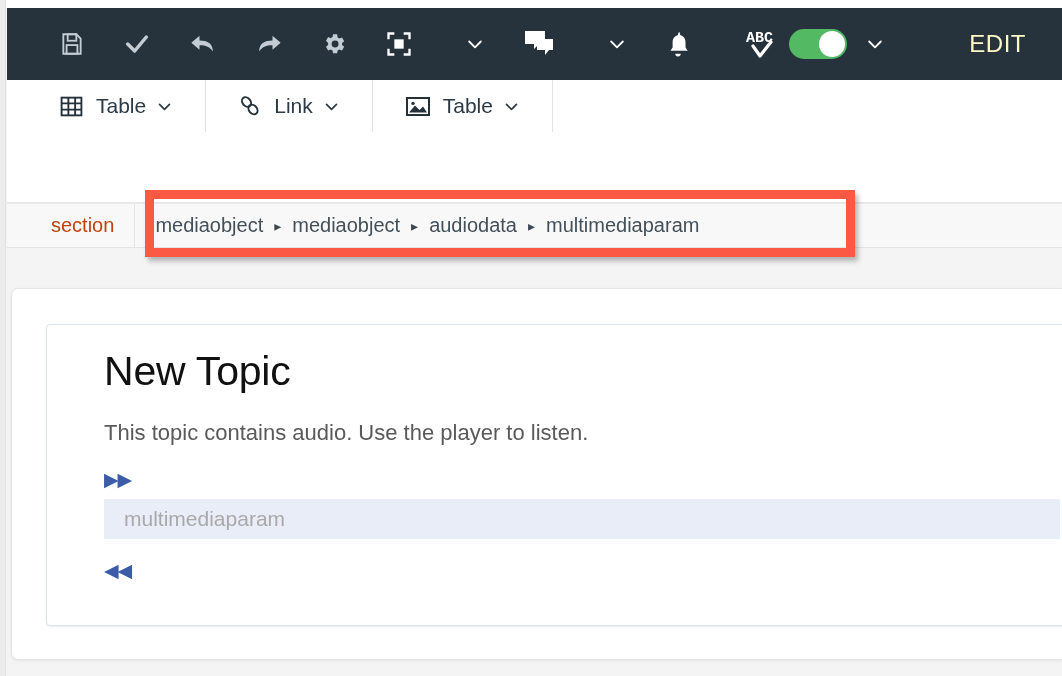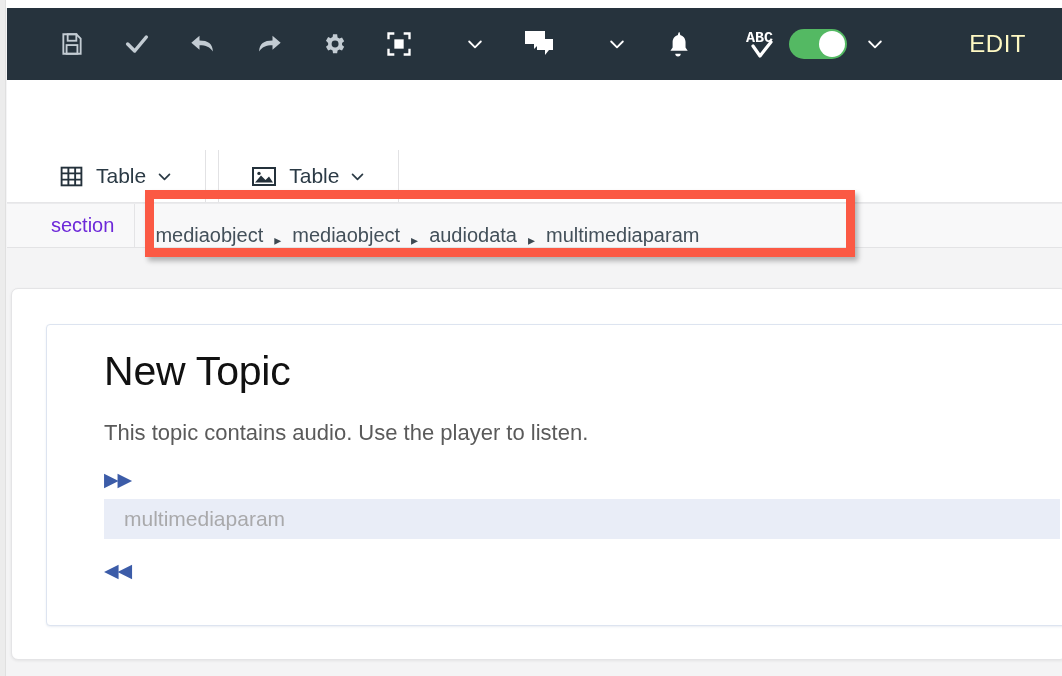"Table" .actionbar { align-items: flex-end -> flex-start }
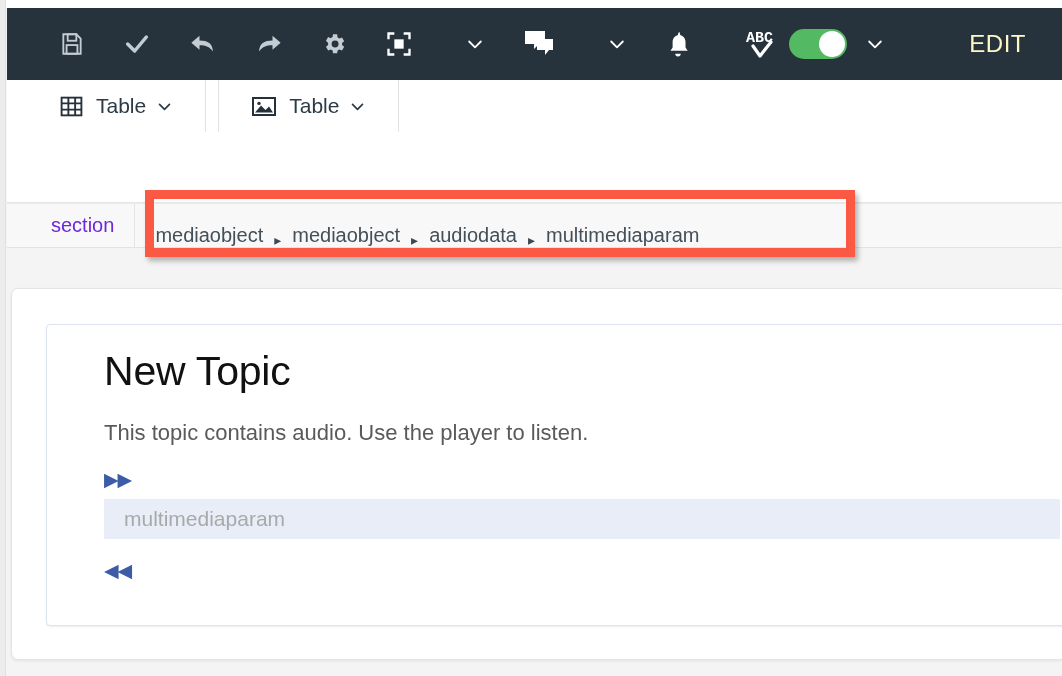"Link" div.ab-group { html: none -> <div> <span> <svg> <ellipse></ellipse> <ellipse></ellipse> </svg> </span> <span>Link</span> <span> <svg> <polyline></polyline> </svg> </span> </div> }
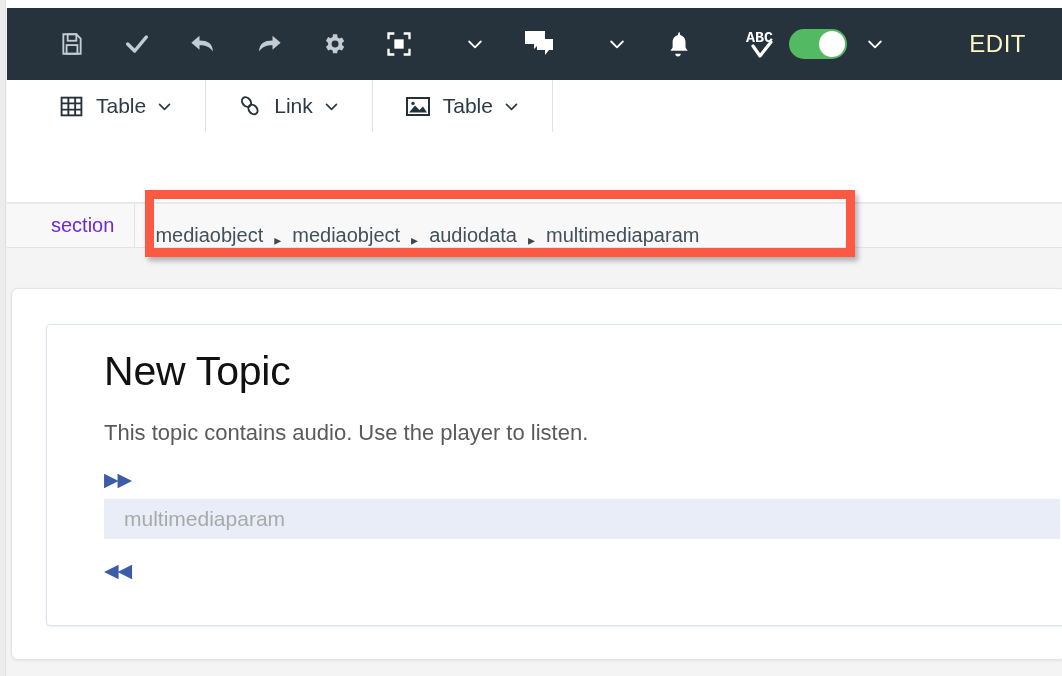"section" .crumb-cell { color: #6d28d9 -> #c2410c }
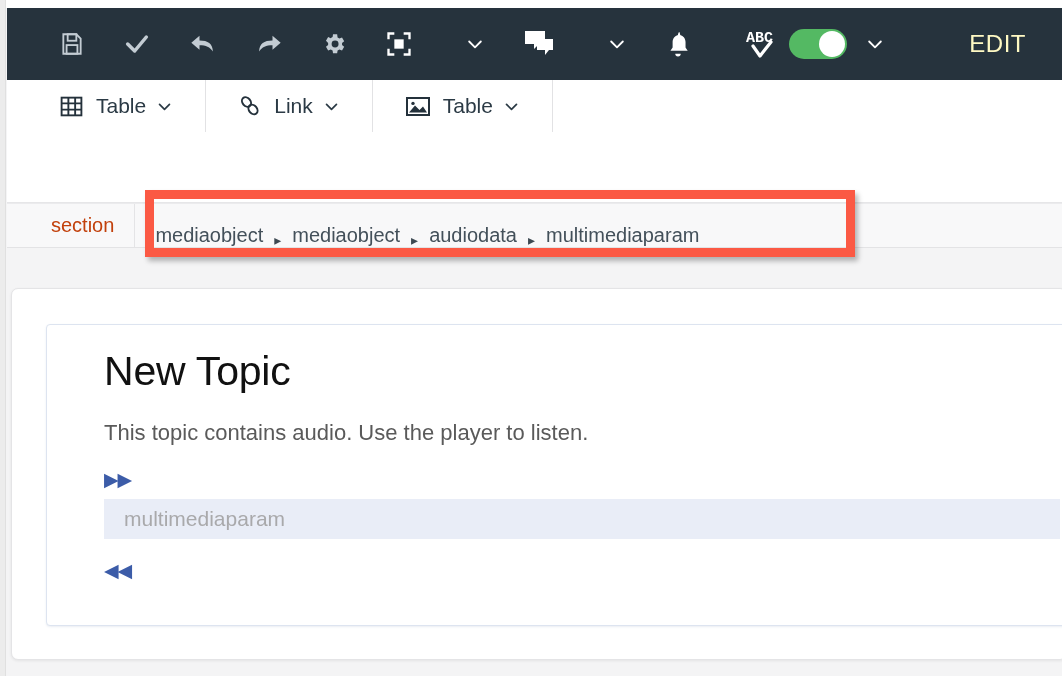"mediaobject" .crumb-path { align-items: flex-end -> center }
